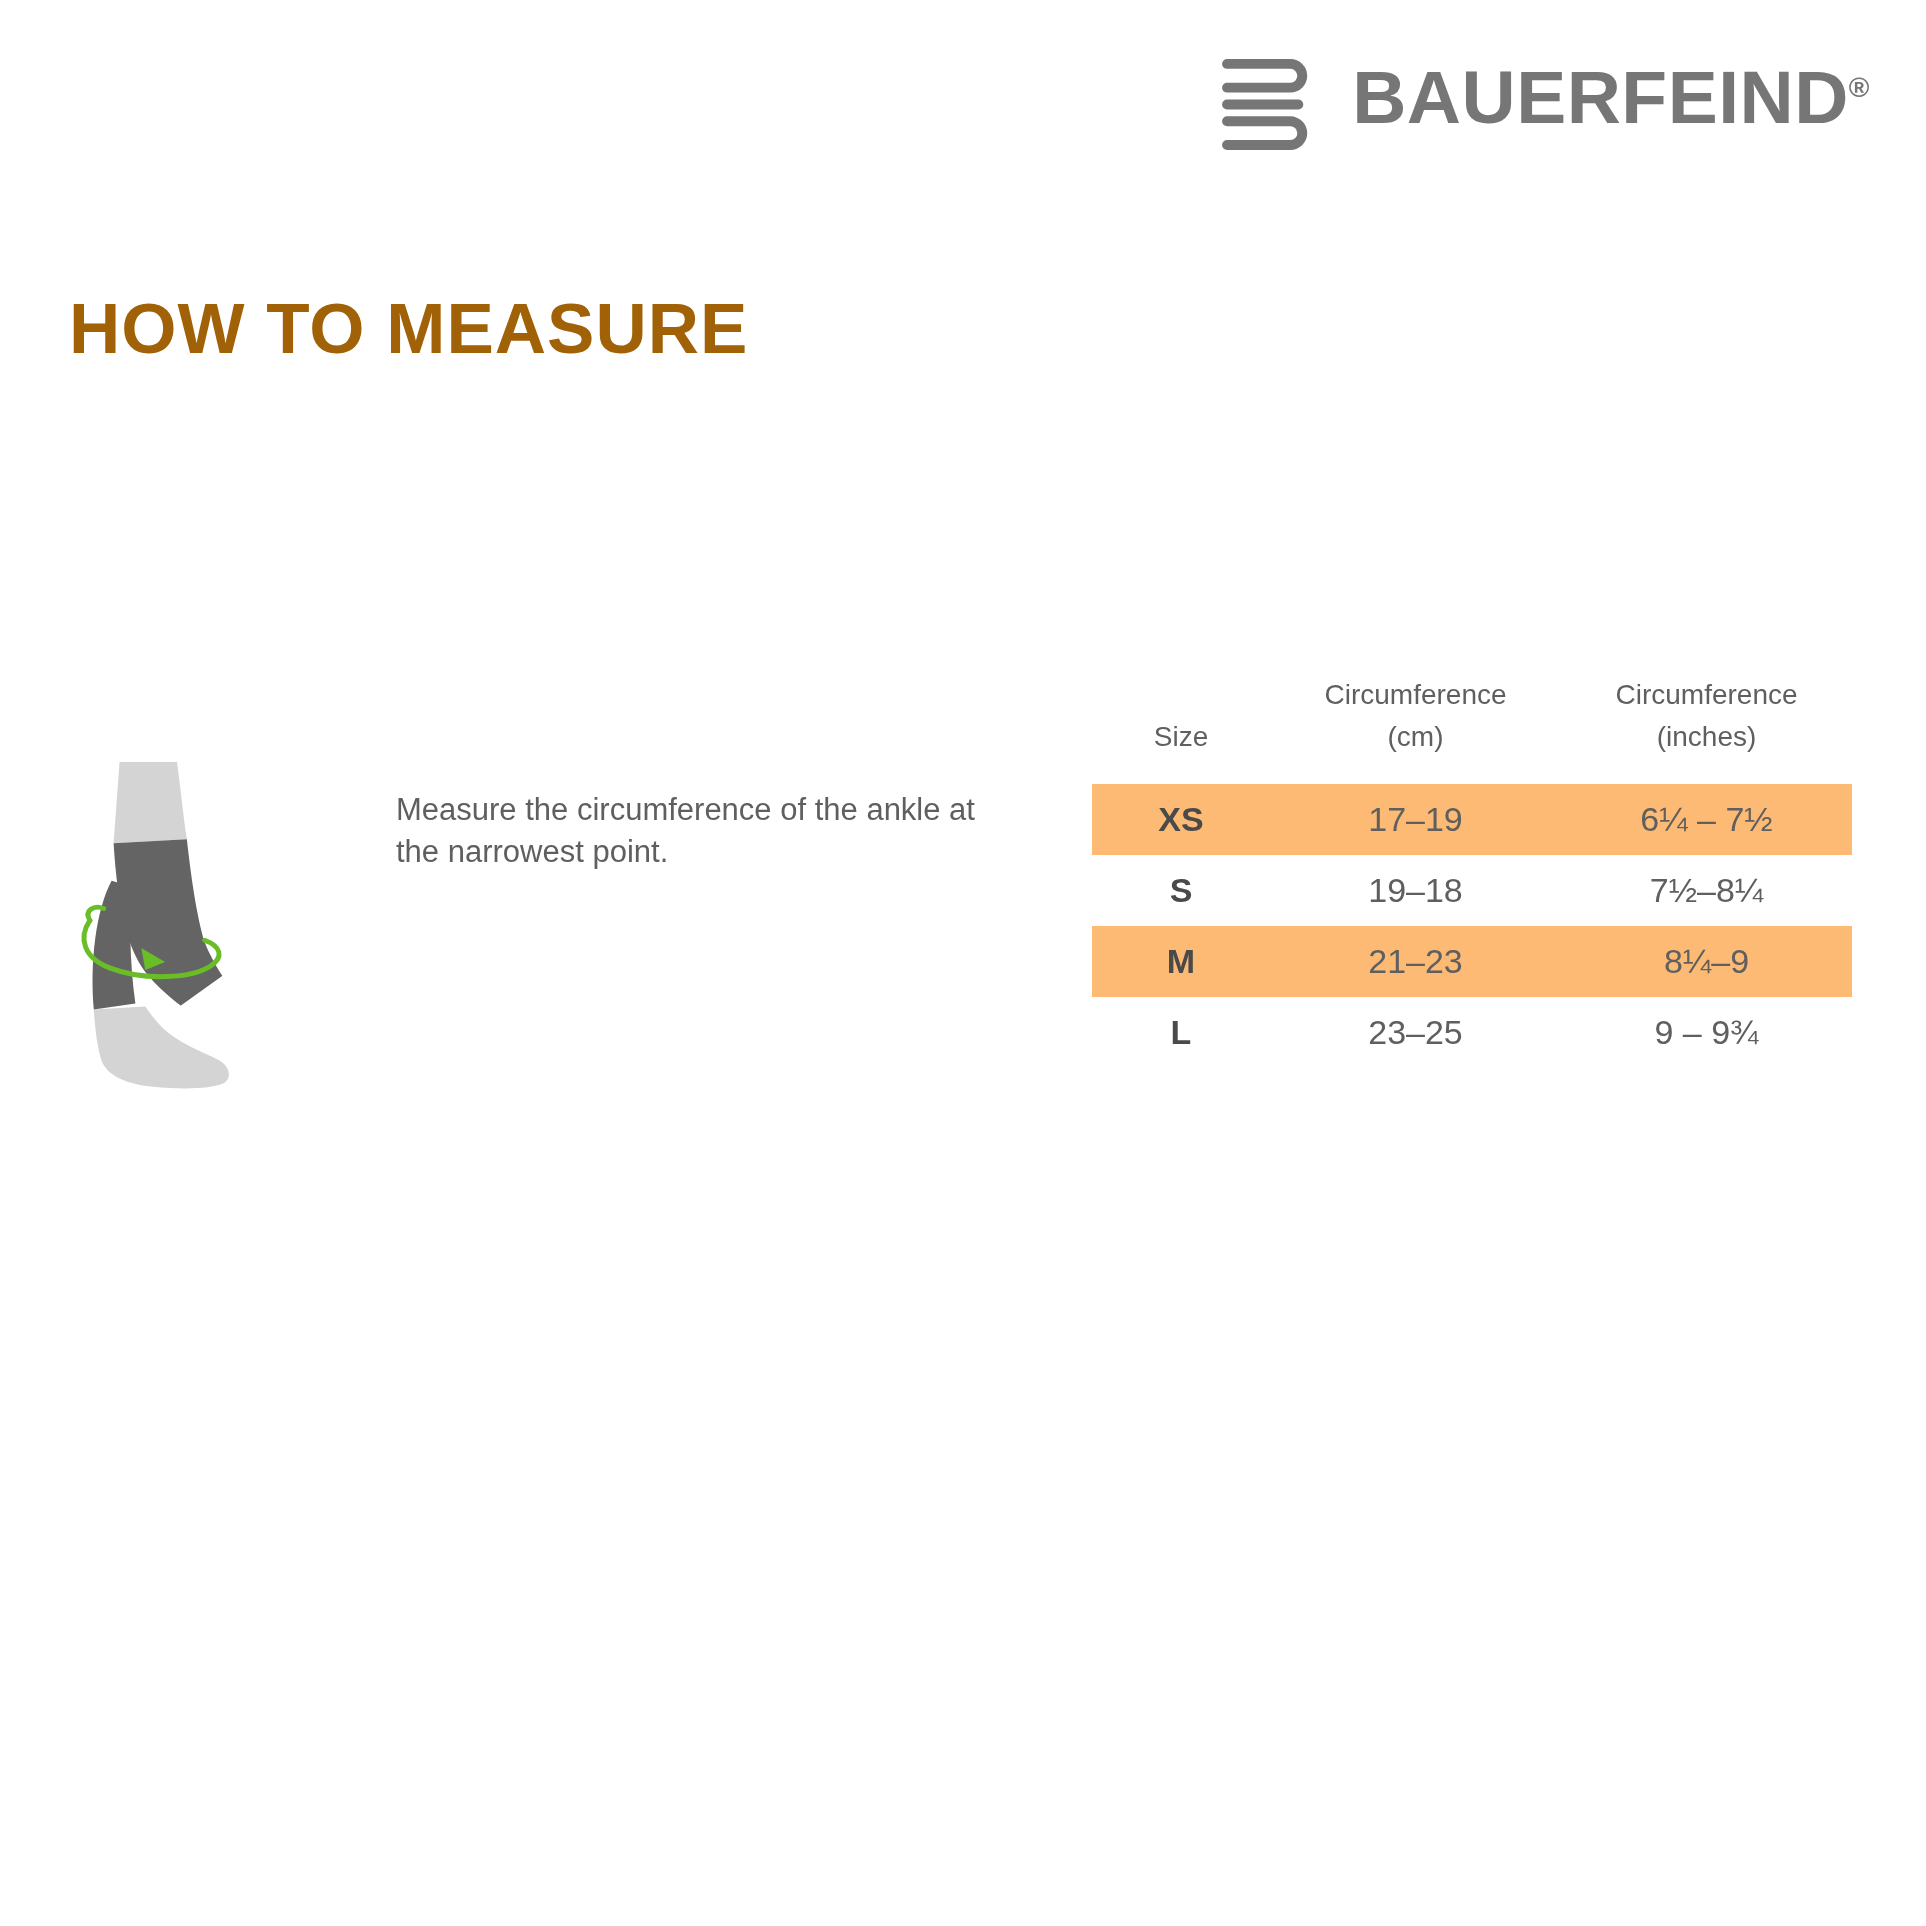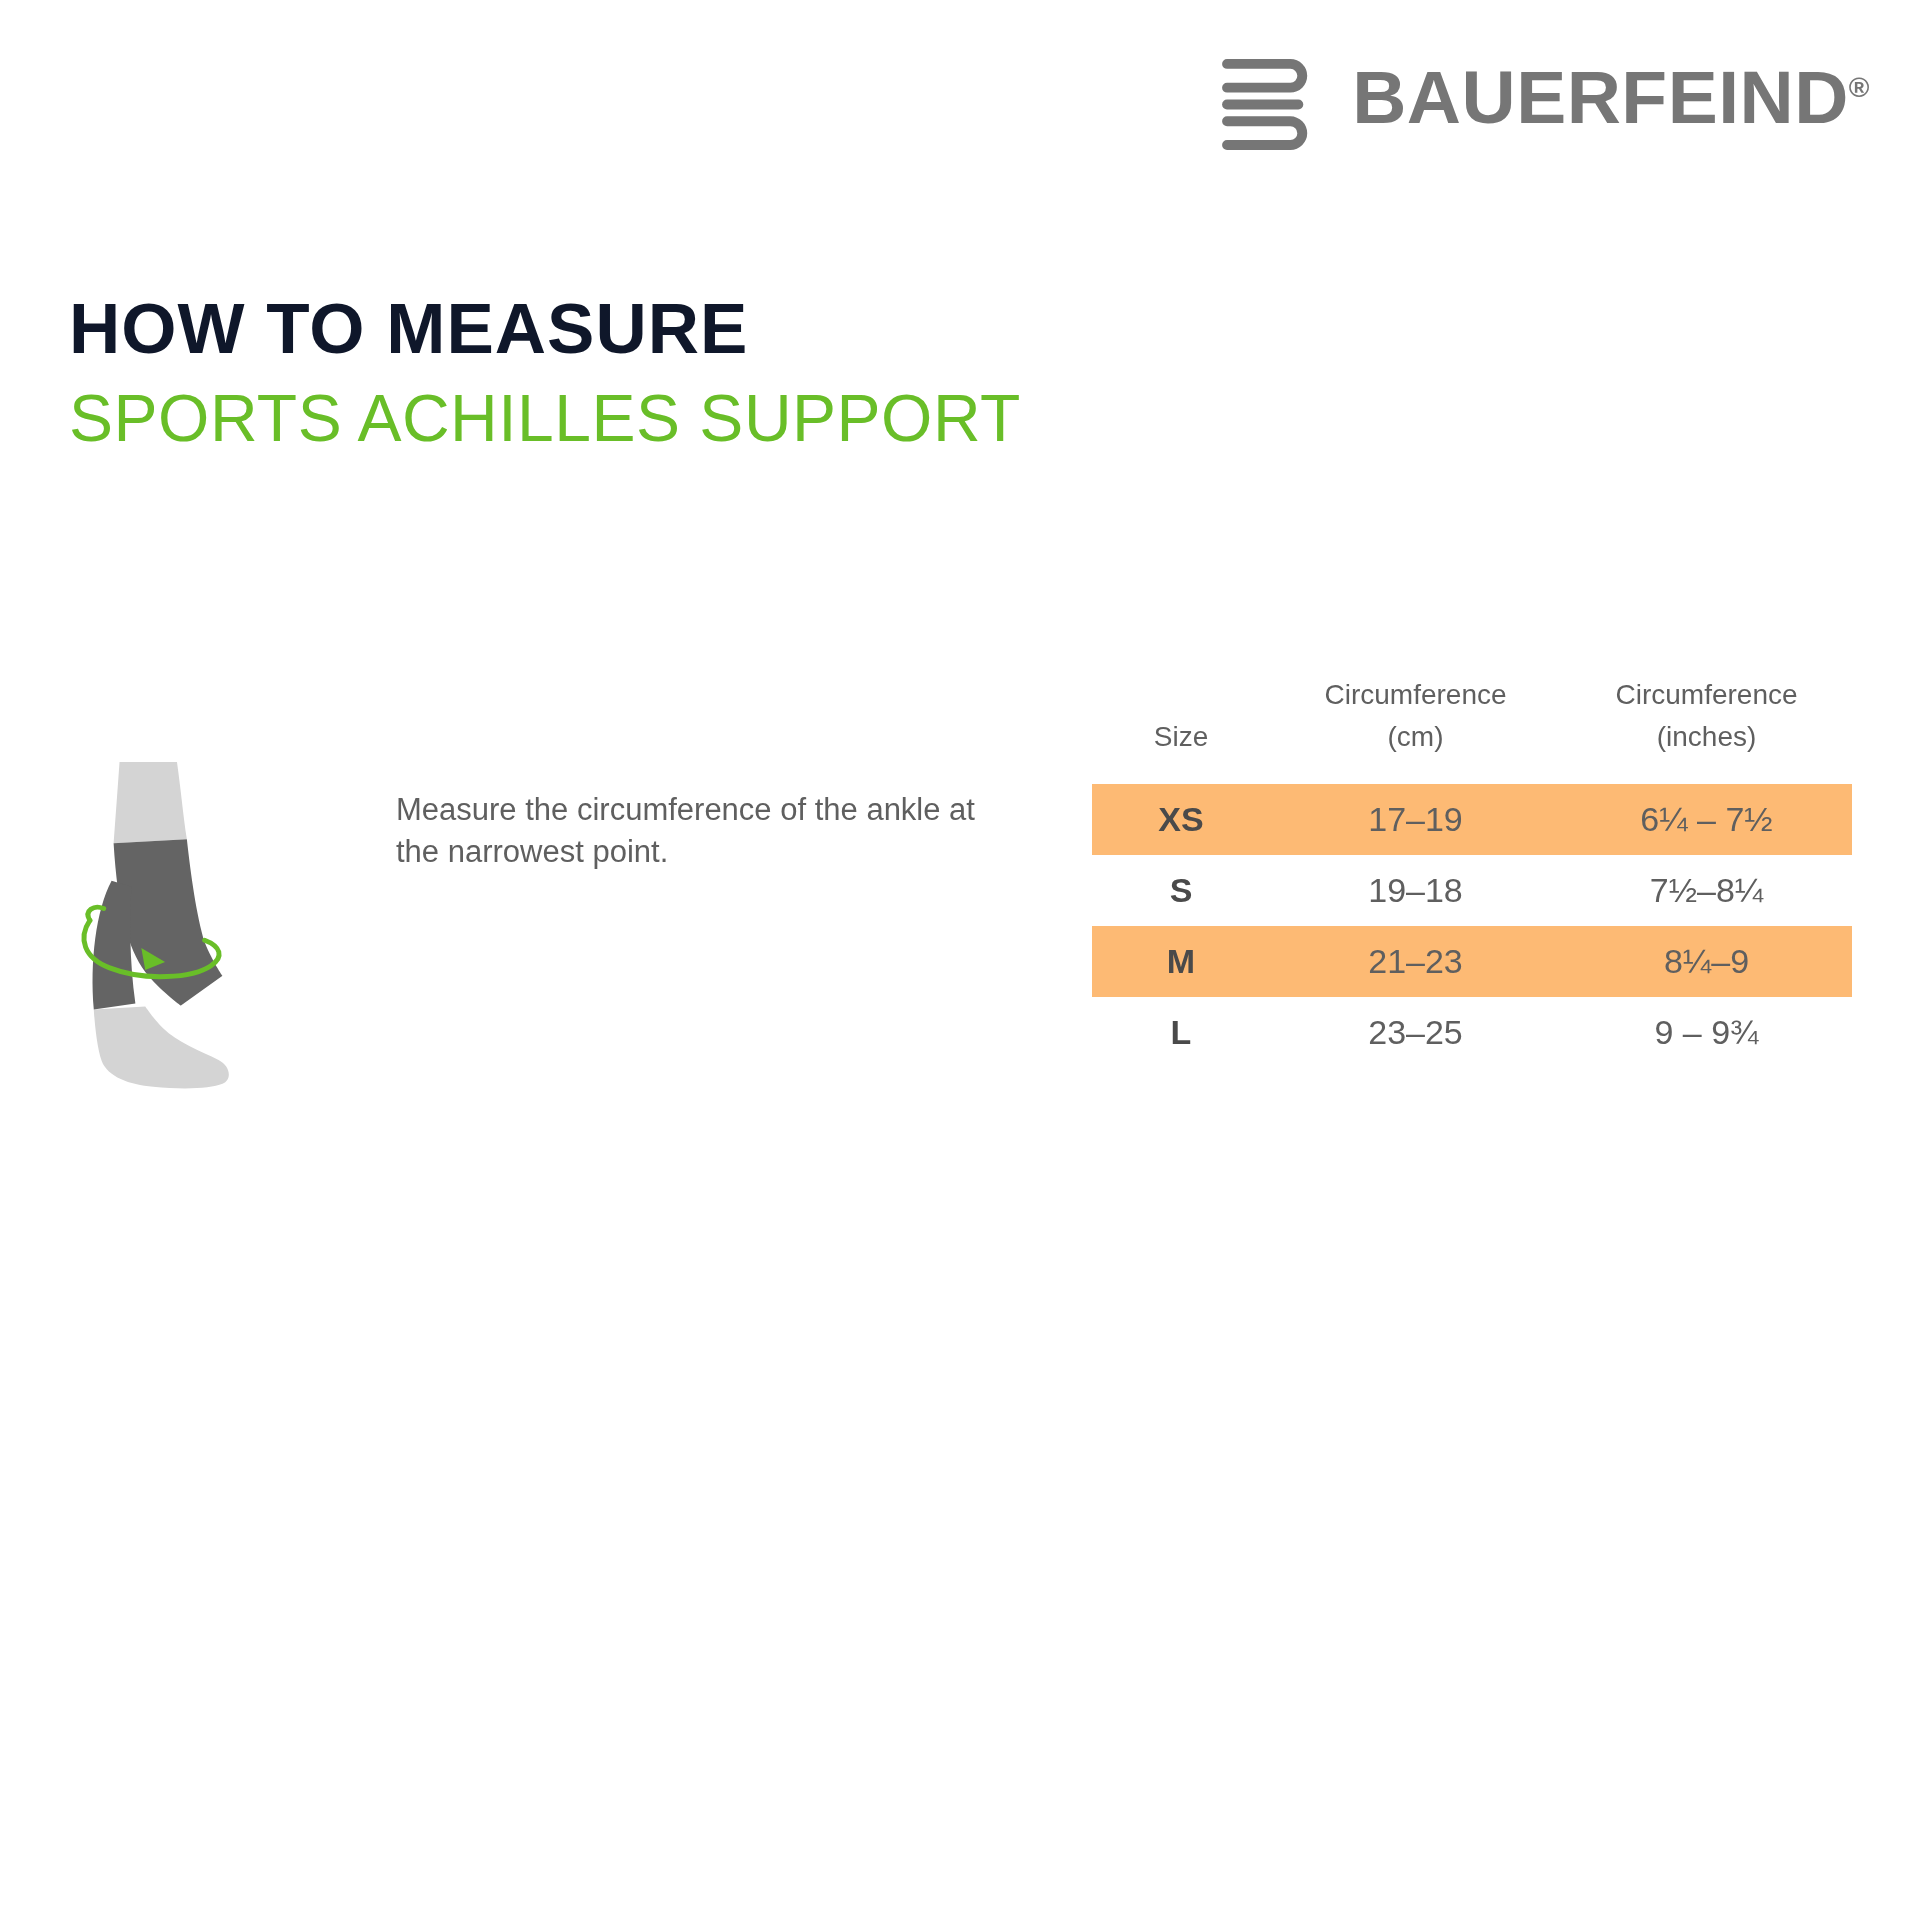"HOW TO MEASURE" .heading-main { color: #0f172a -> #a16207 }
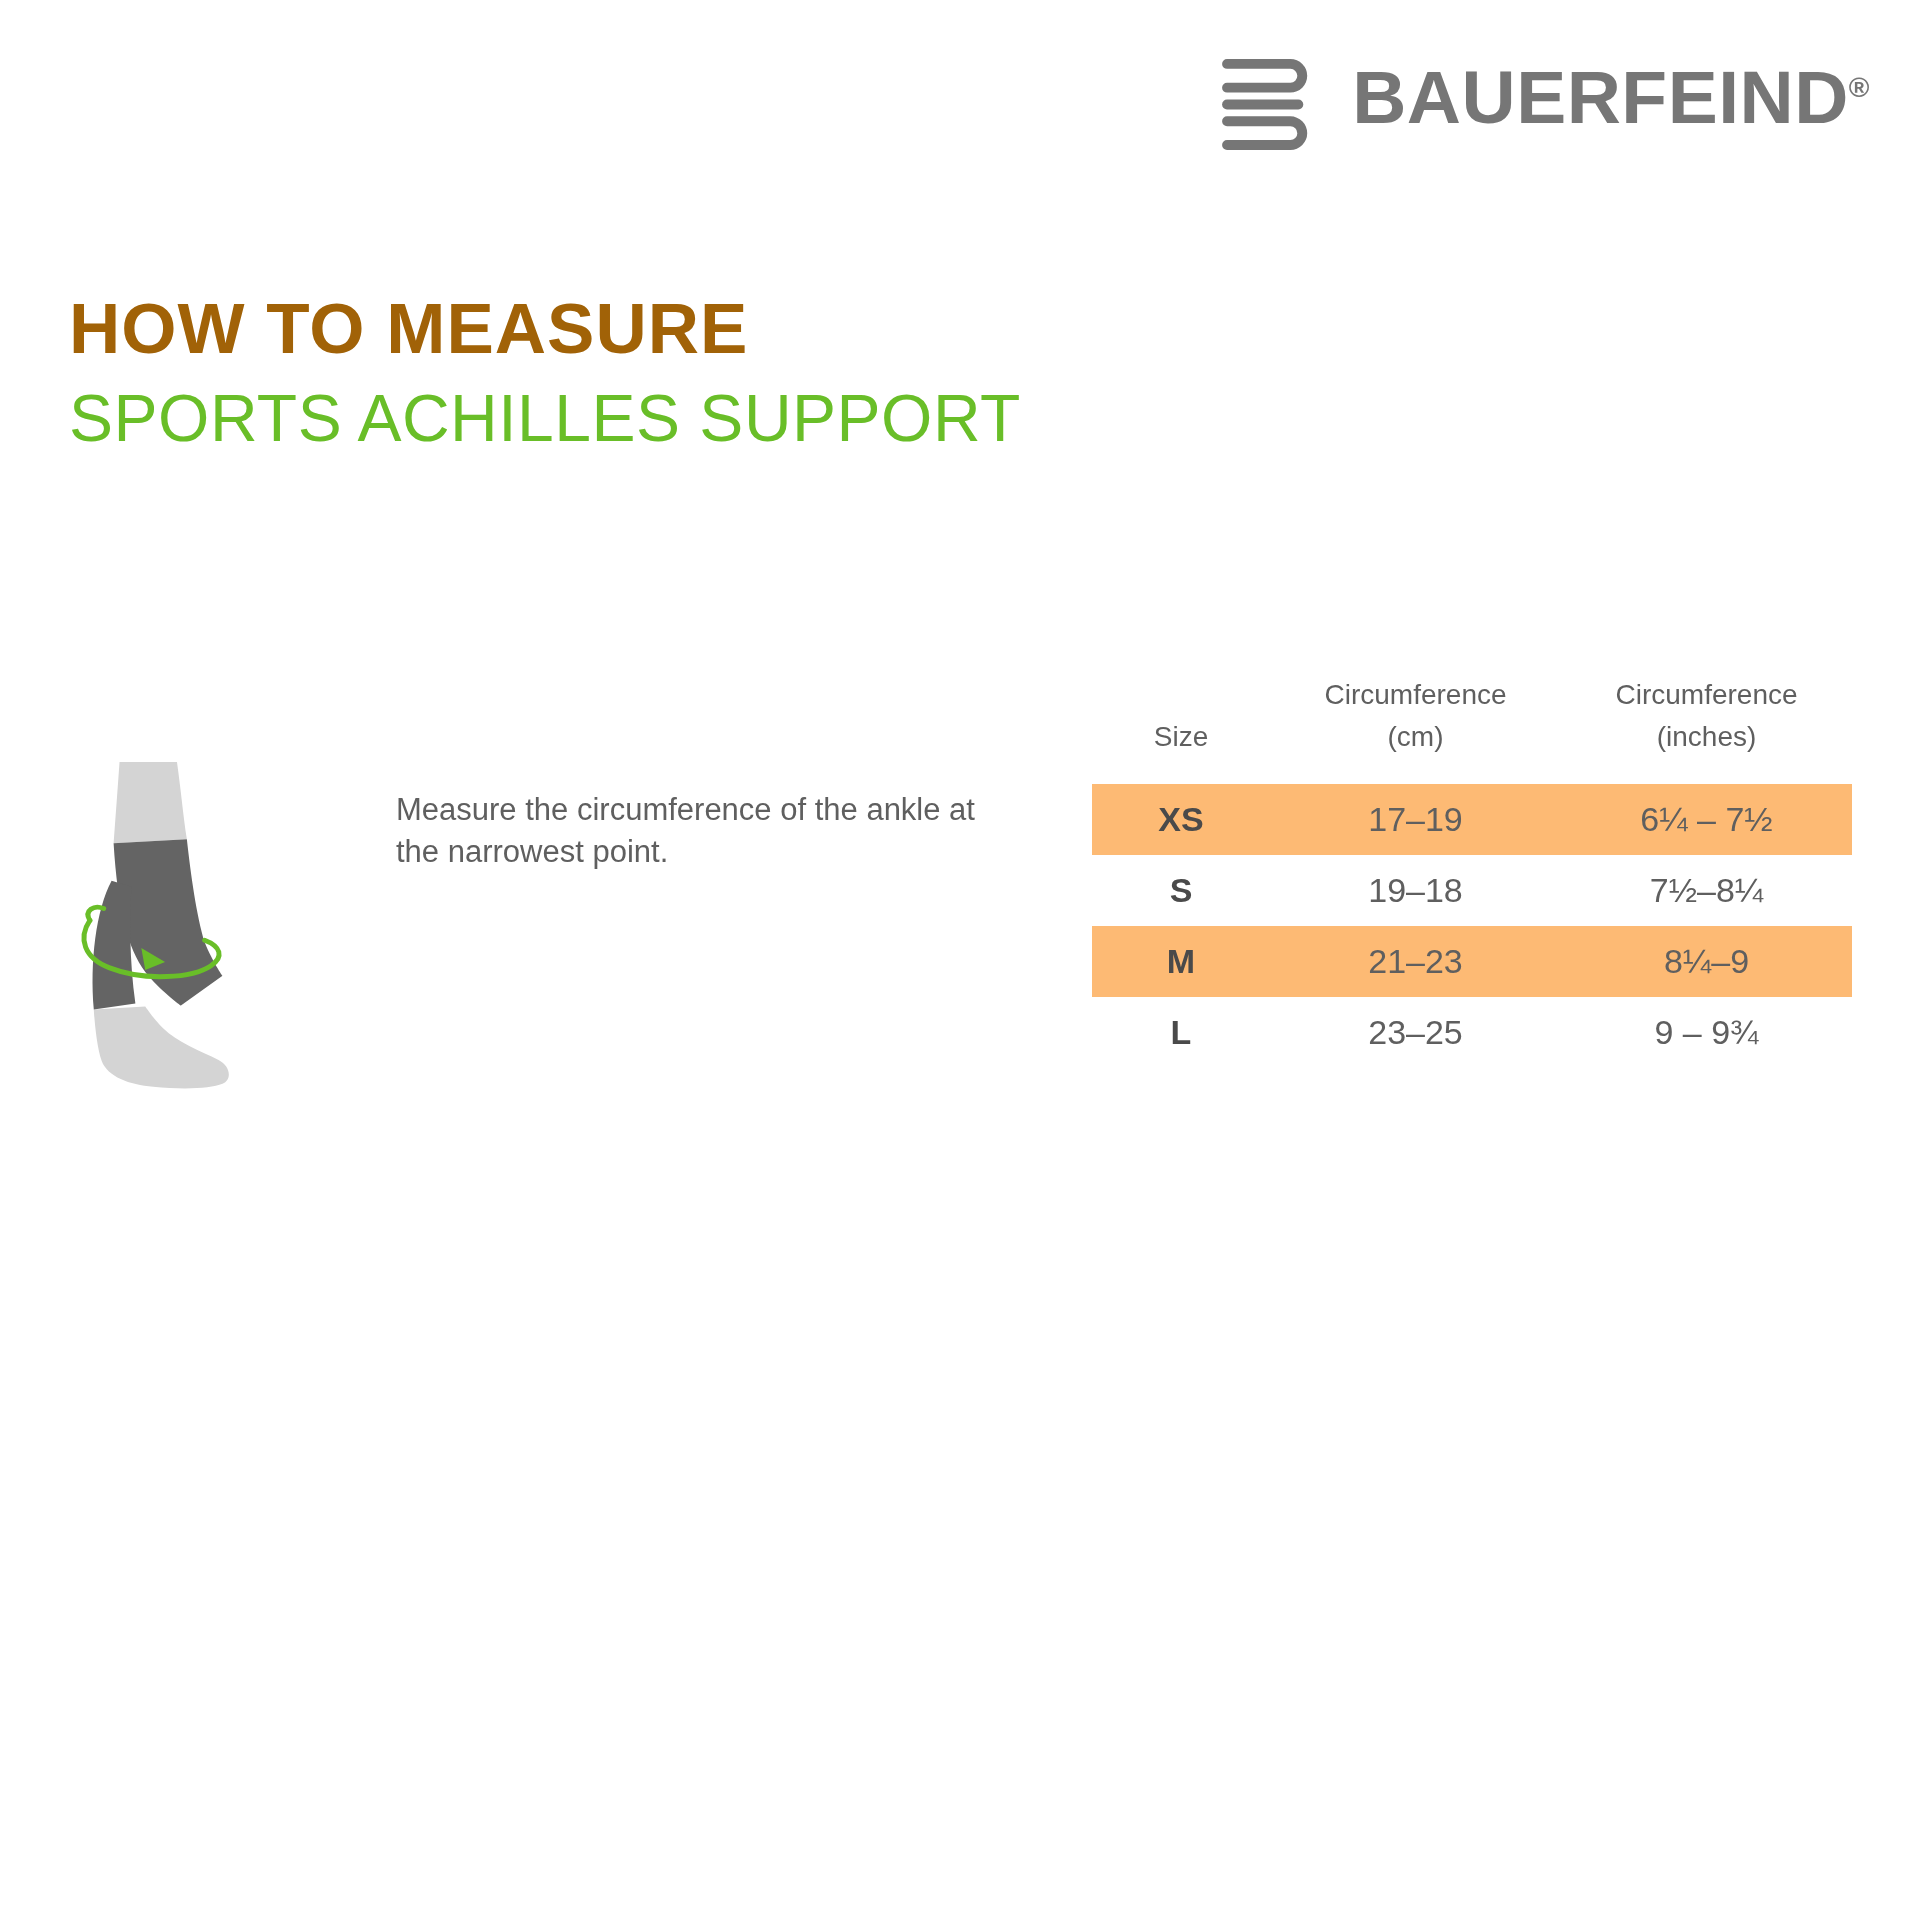"SPORTS ACHILLES SUPPORT" h2.heading-sub { html: <h2>SPORTS ACHILLES SUPPORT</h2> -> none }
